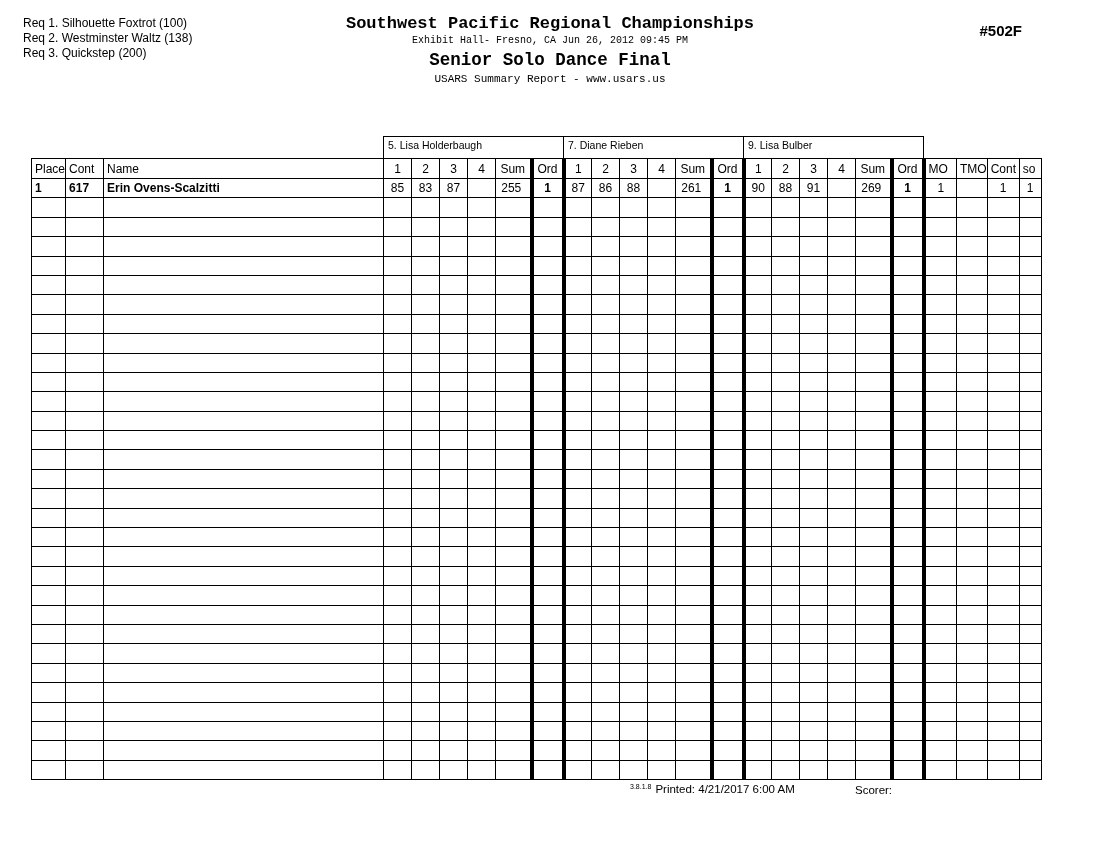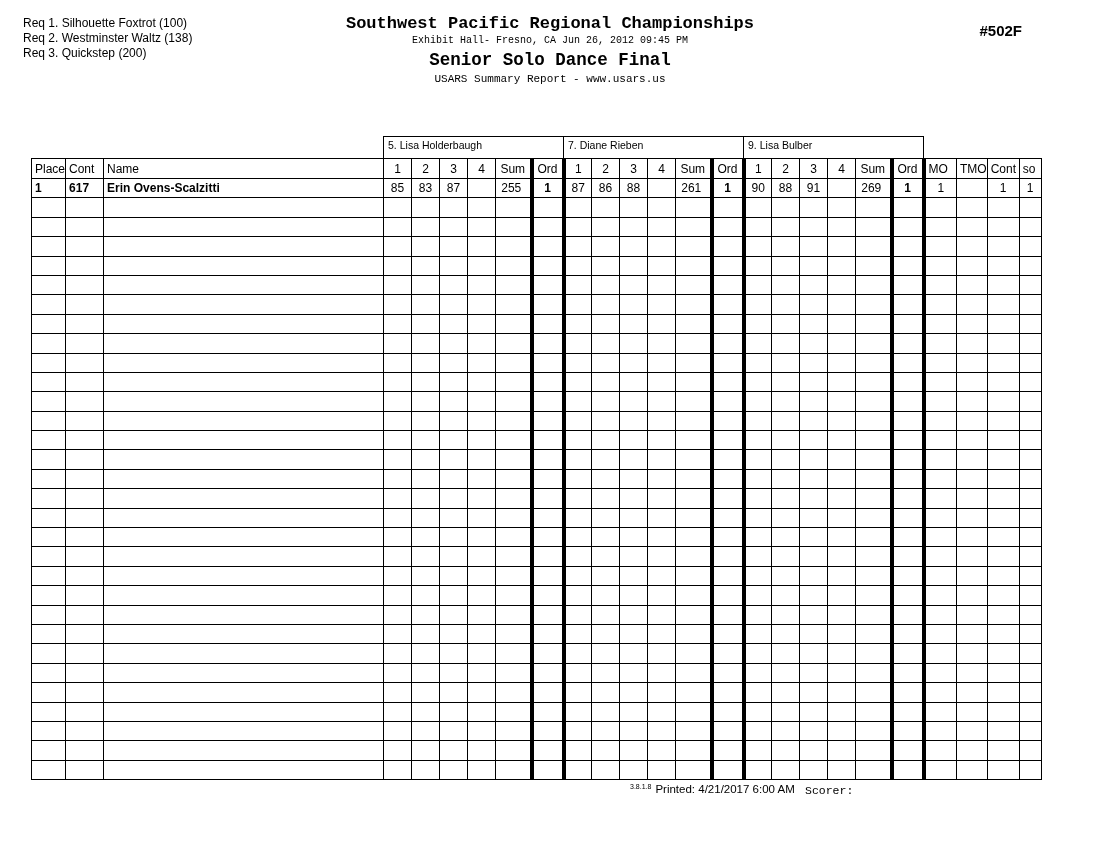"Scorer:" .scorer { font-family: Liberation Mono, monospace -> none; left: 805px -> 855px }
